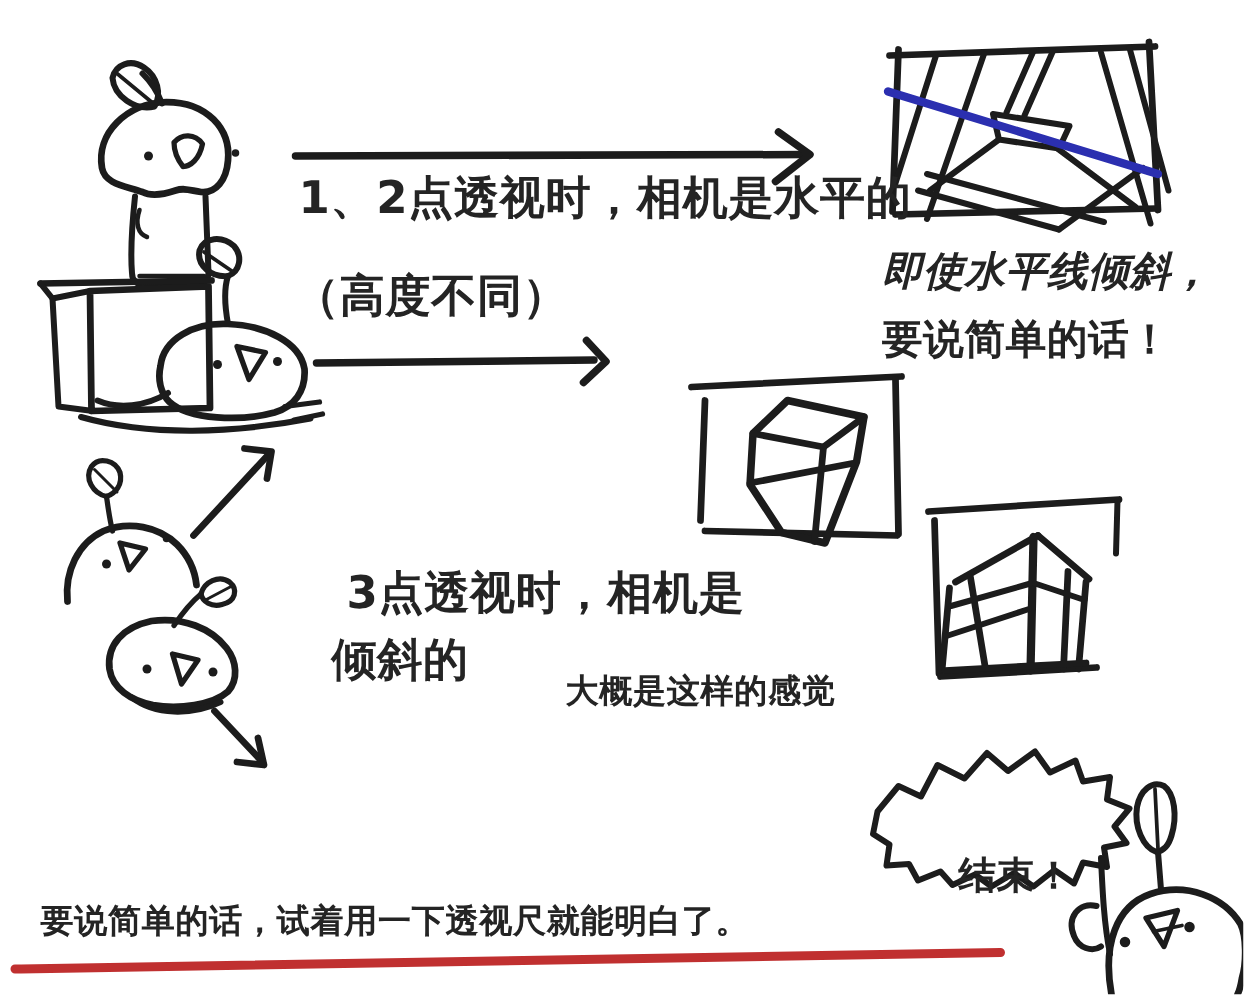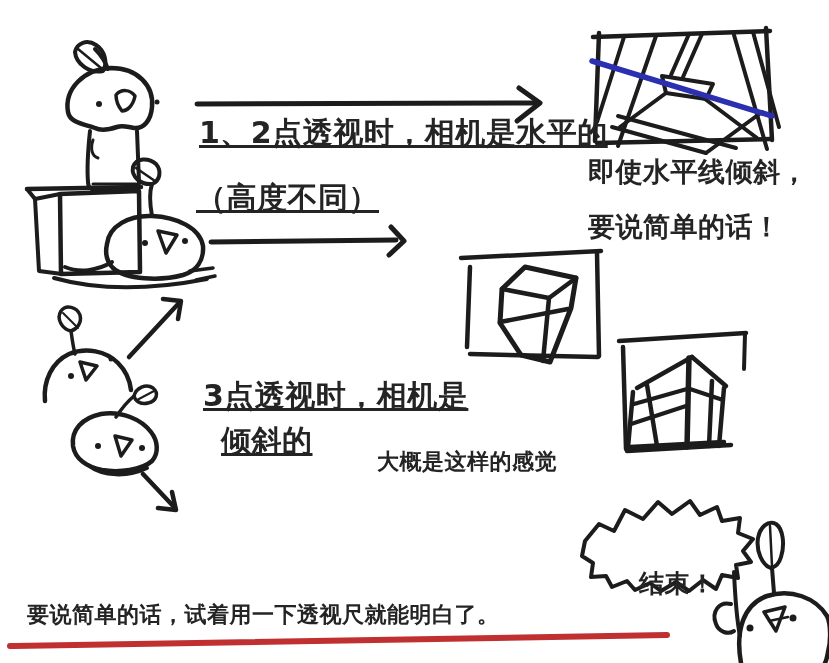"1、2点透视时，相机是水平的" .t30 { text-decoration: underline -> none }
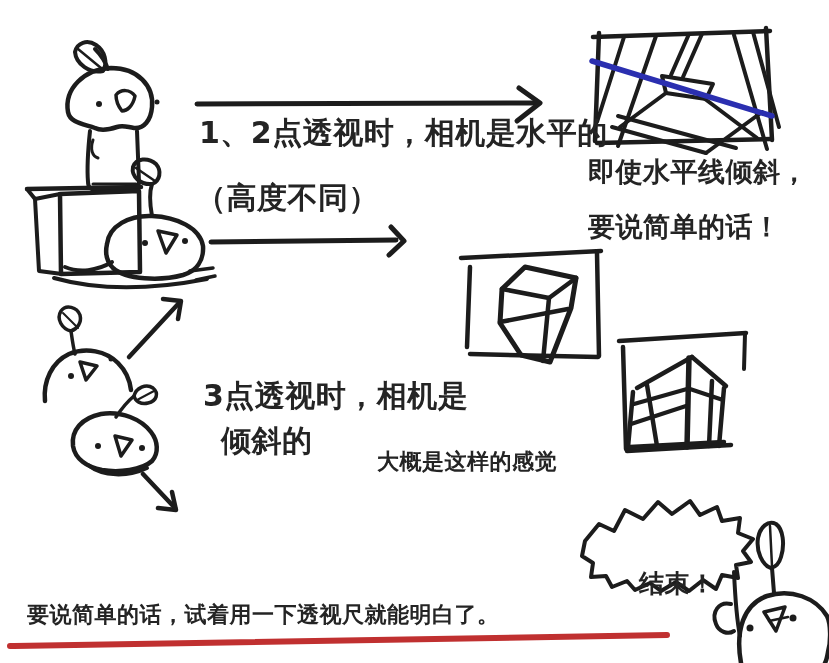"即使水平线倾斜，" div.txt { font-style: none -> italic; top: 156px -> 166px }
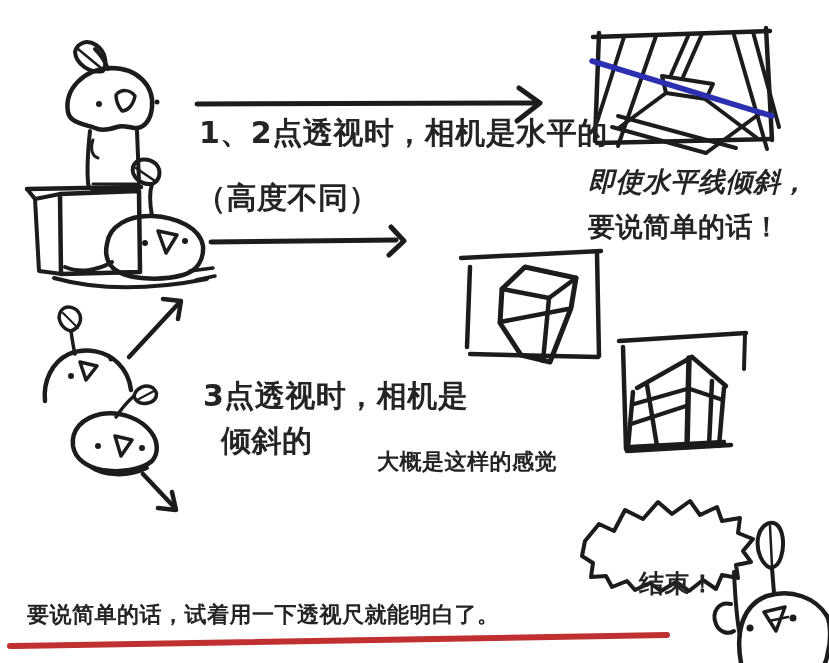"3点透视时，相机是" div.txt { left: 203px -> 231px }
